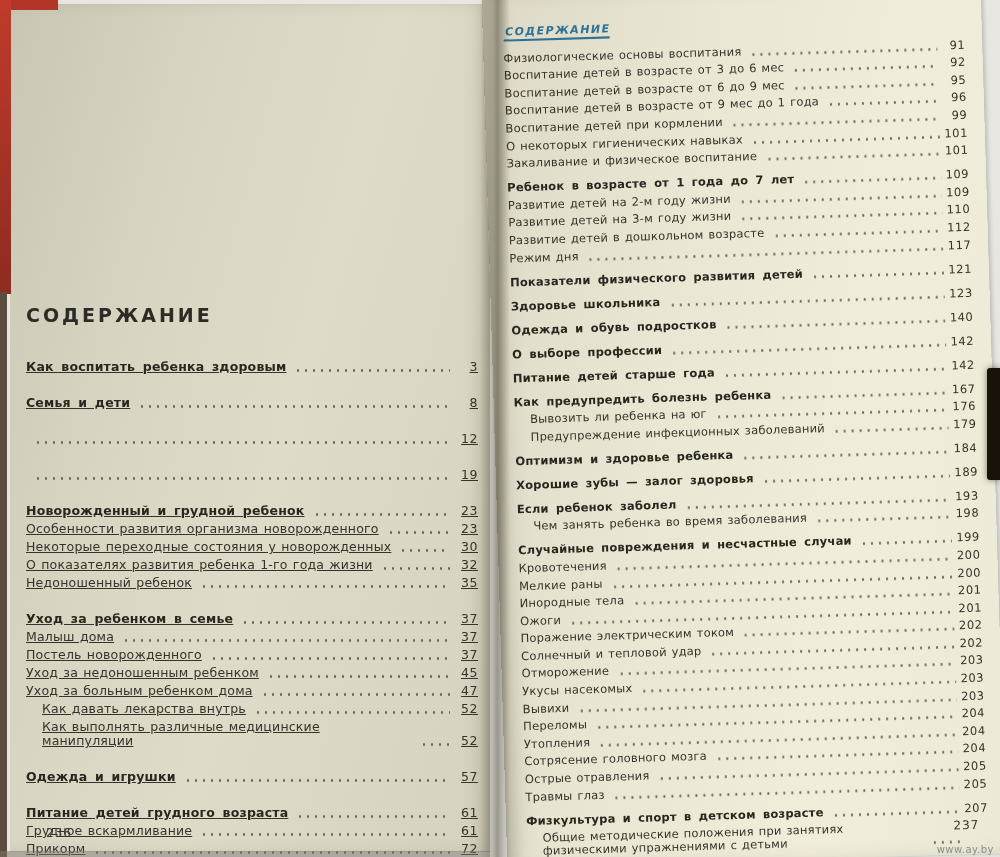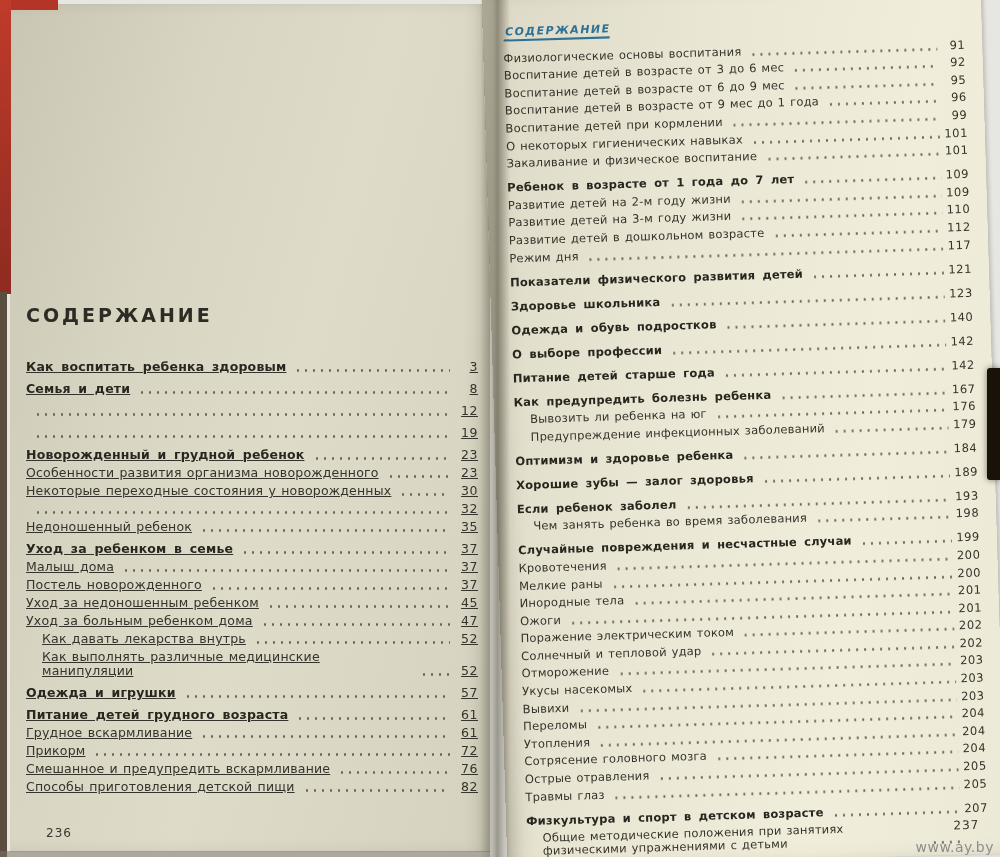"Семья и дети" .entry.gap { margin-top: 8px -> 22px }
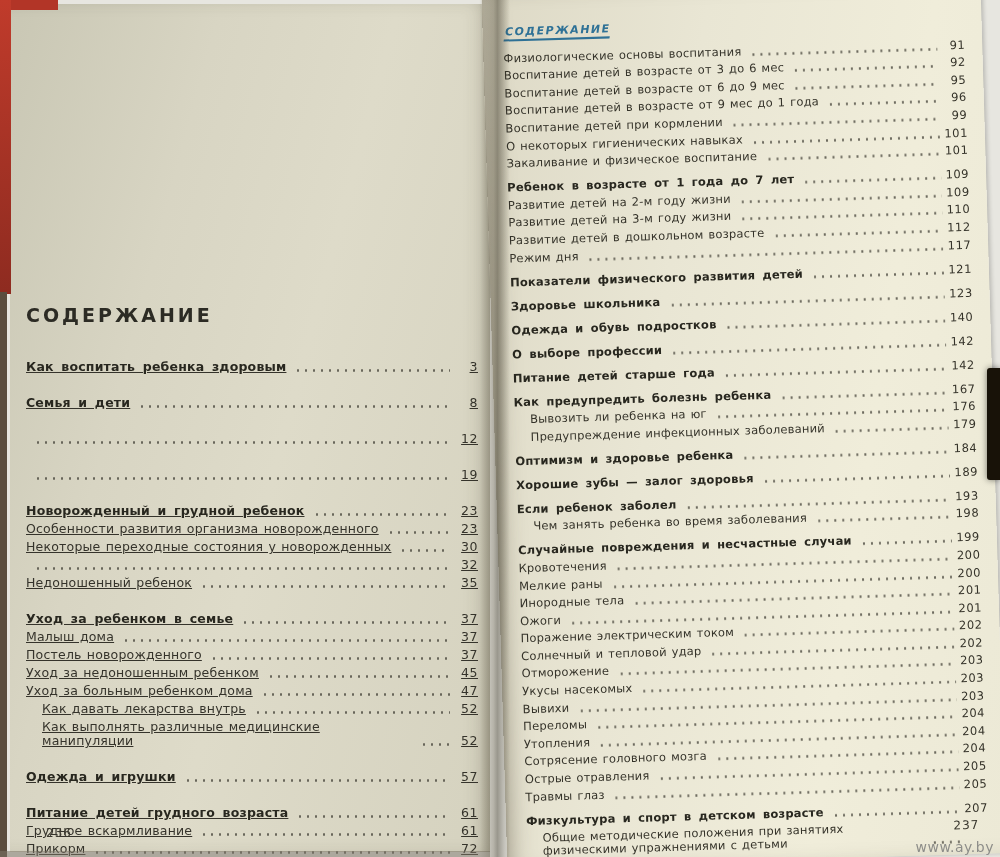"О показателях развития ребенка 1-го" span.label { html: none -> <span>О показателях развития ребенка 1-го года жизни</span> }
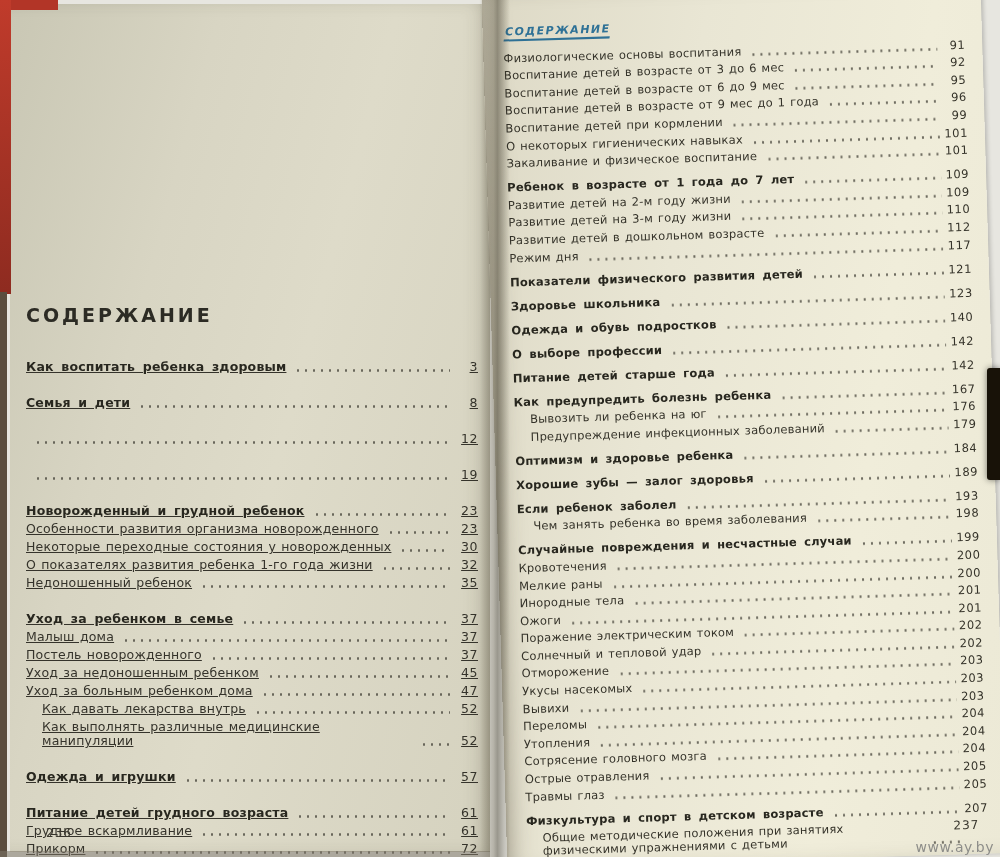"www.ay.by" .watermark { font-size: 14px -> 10px }
